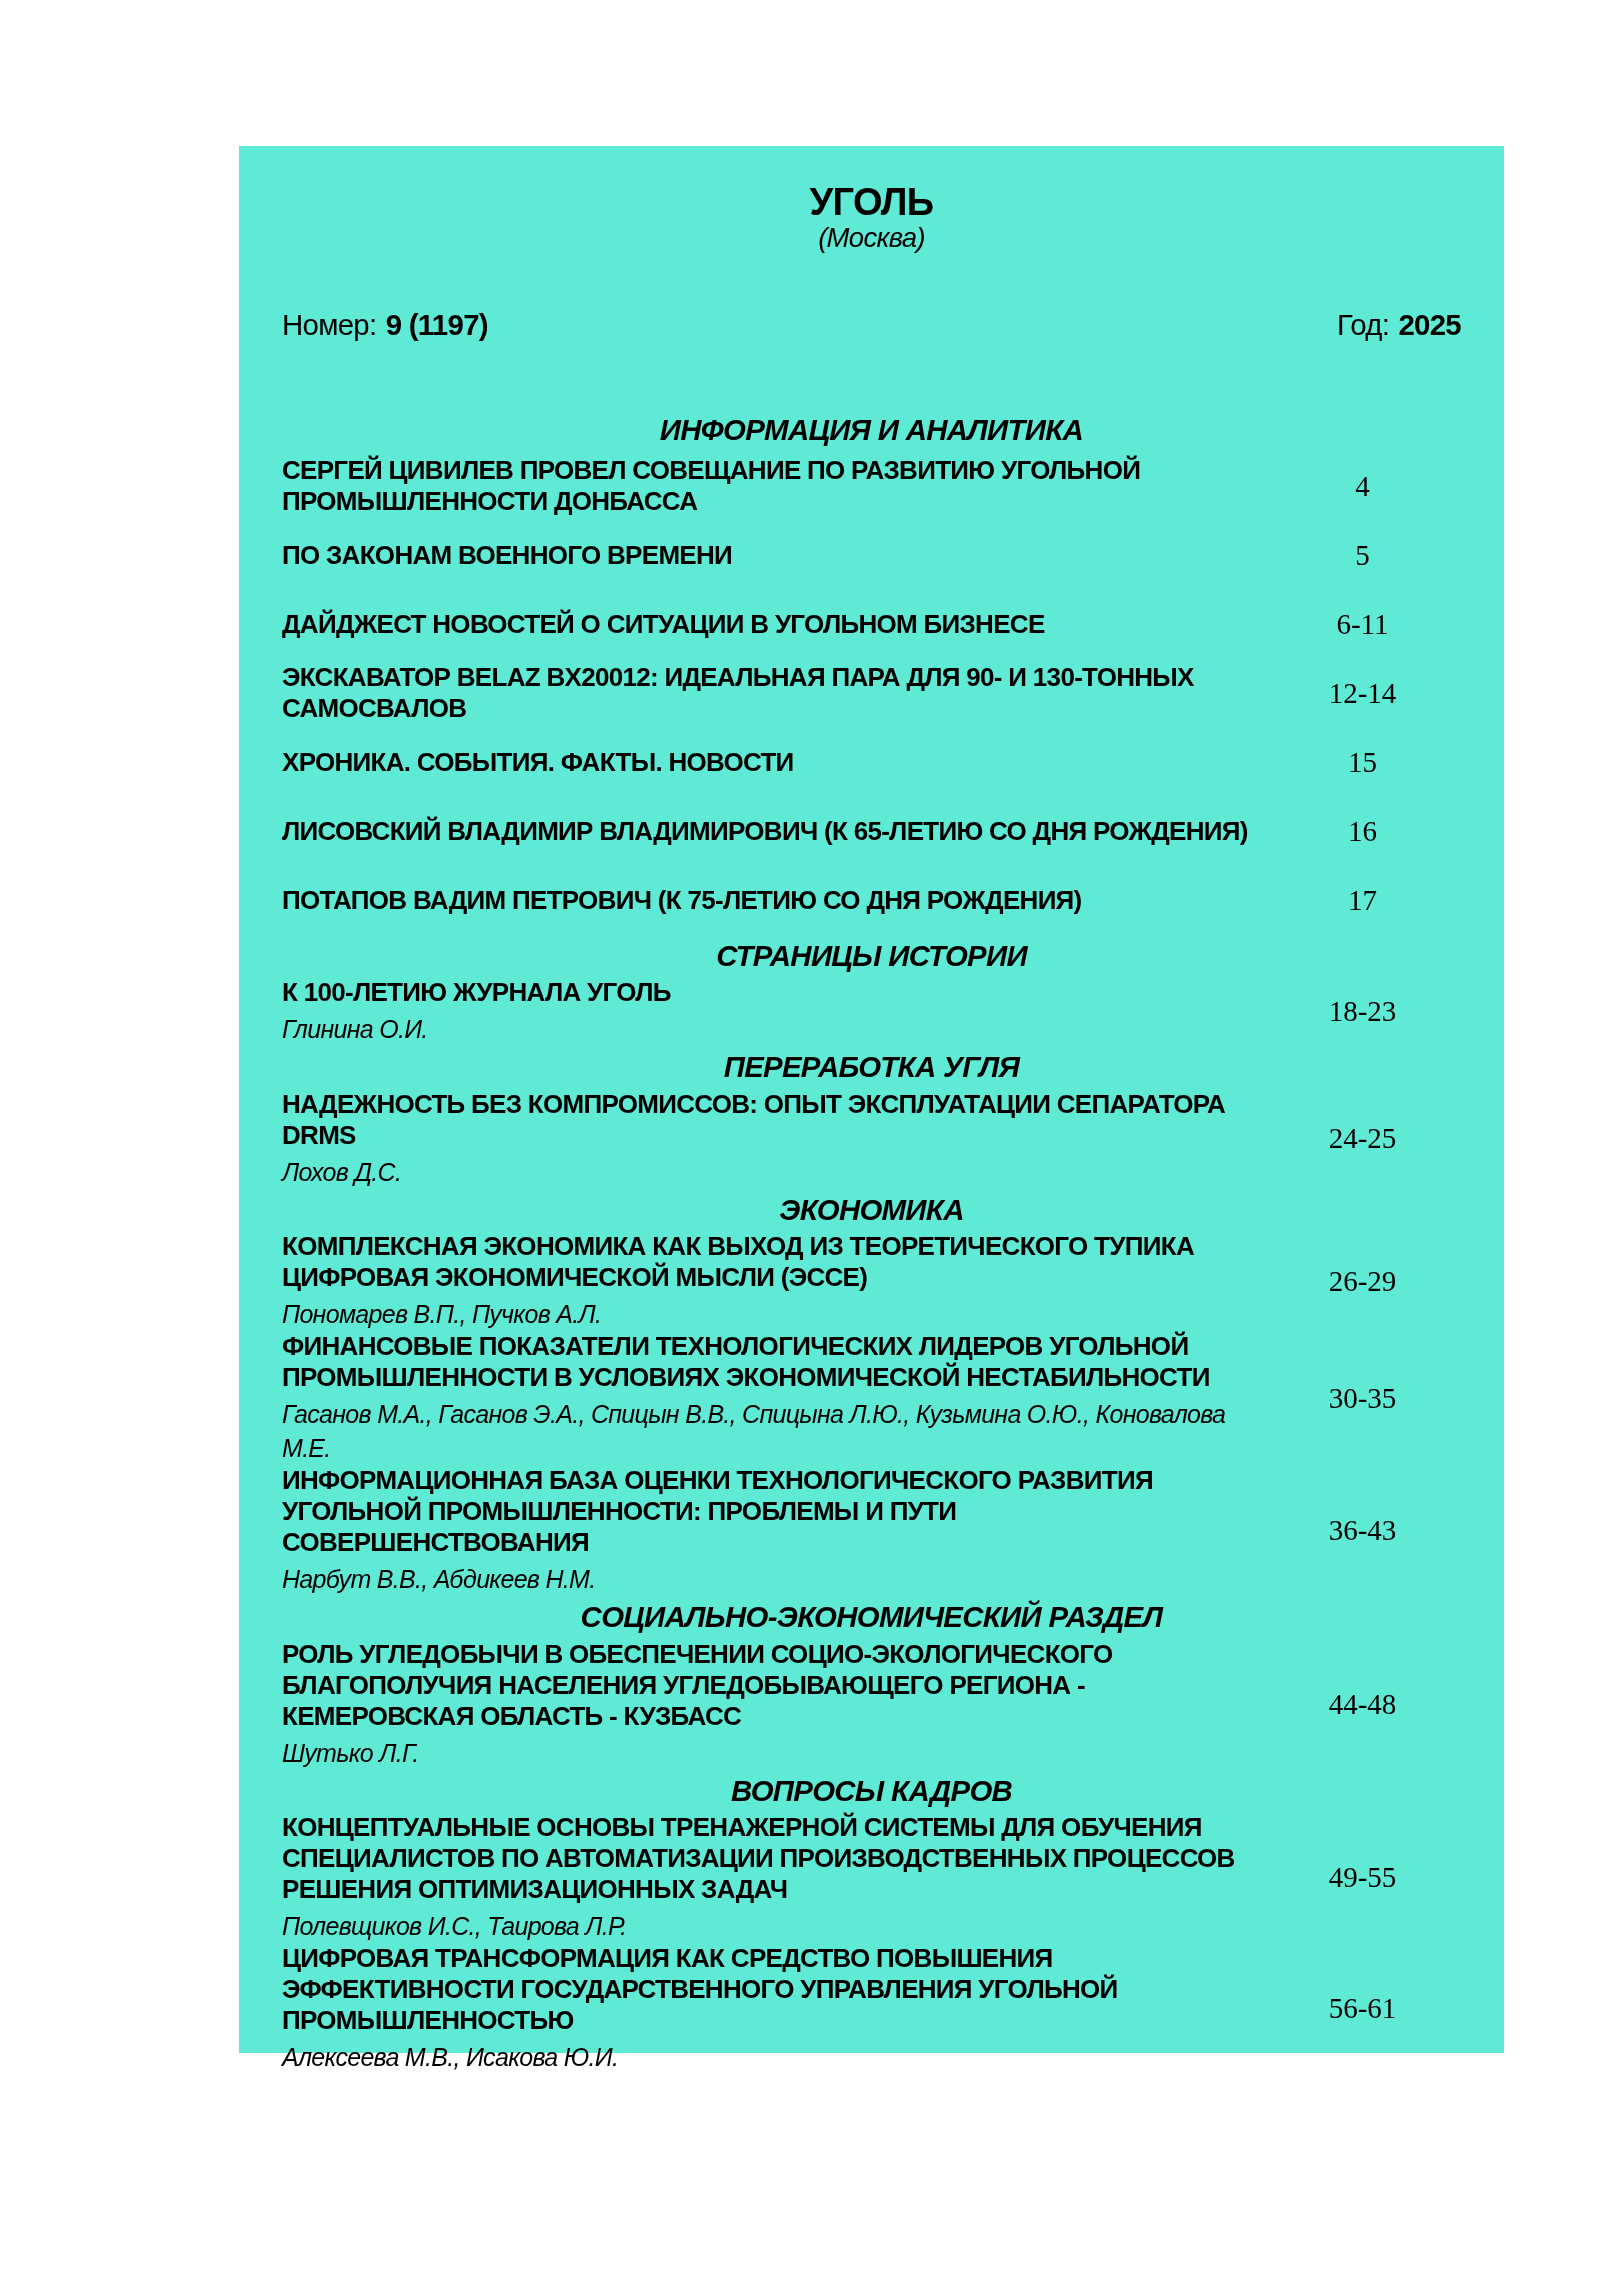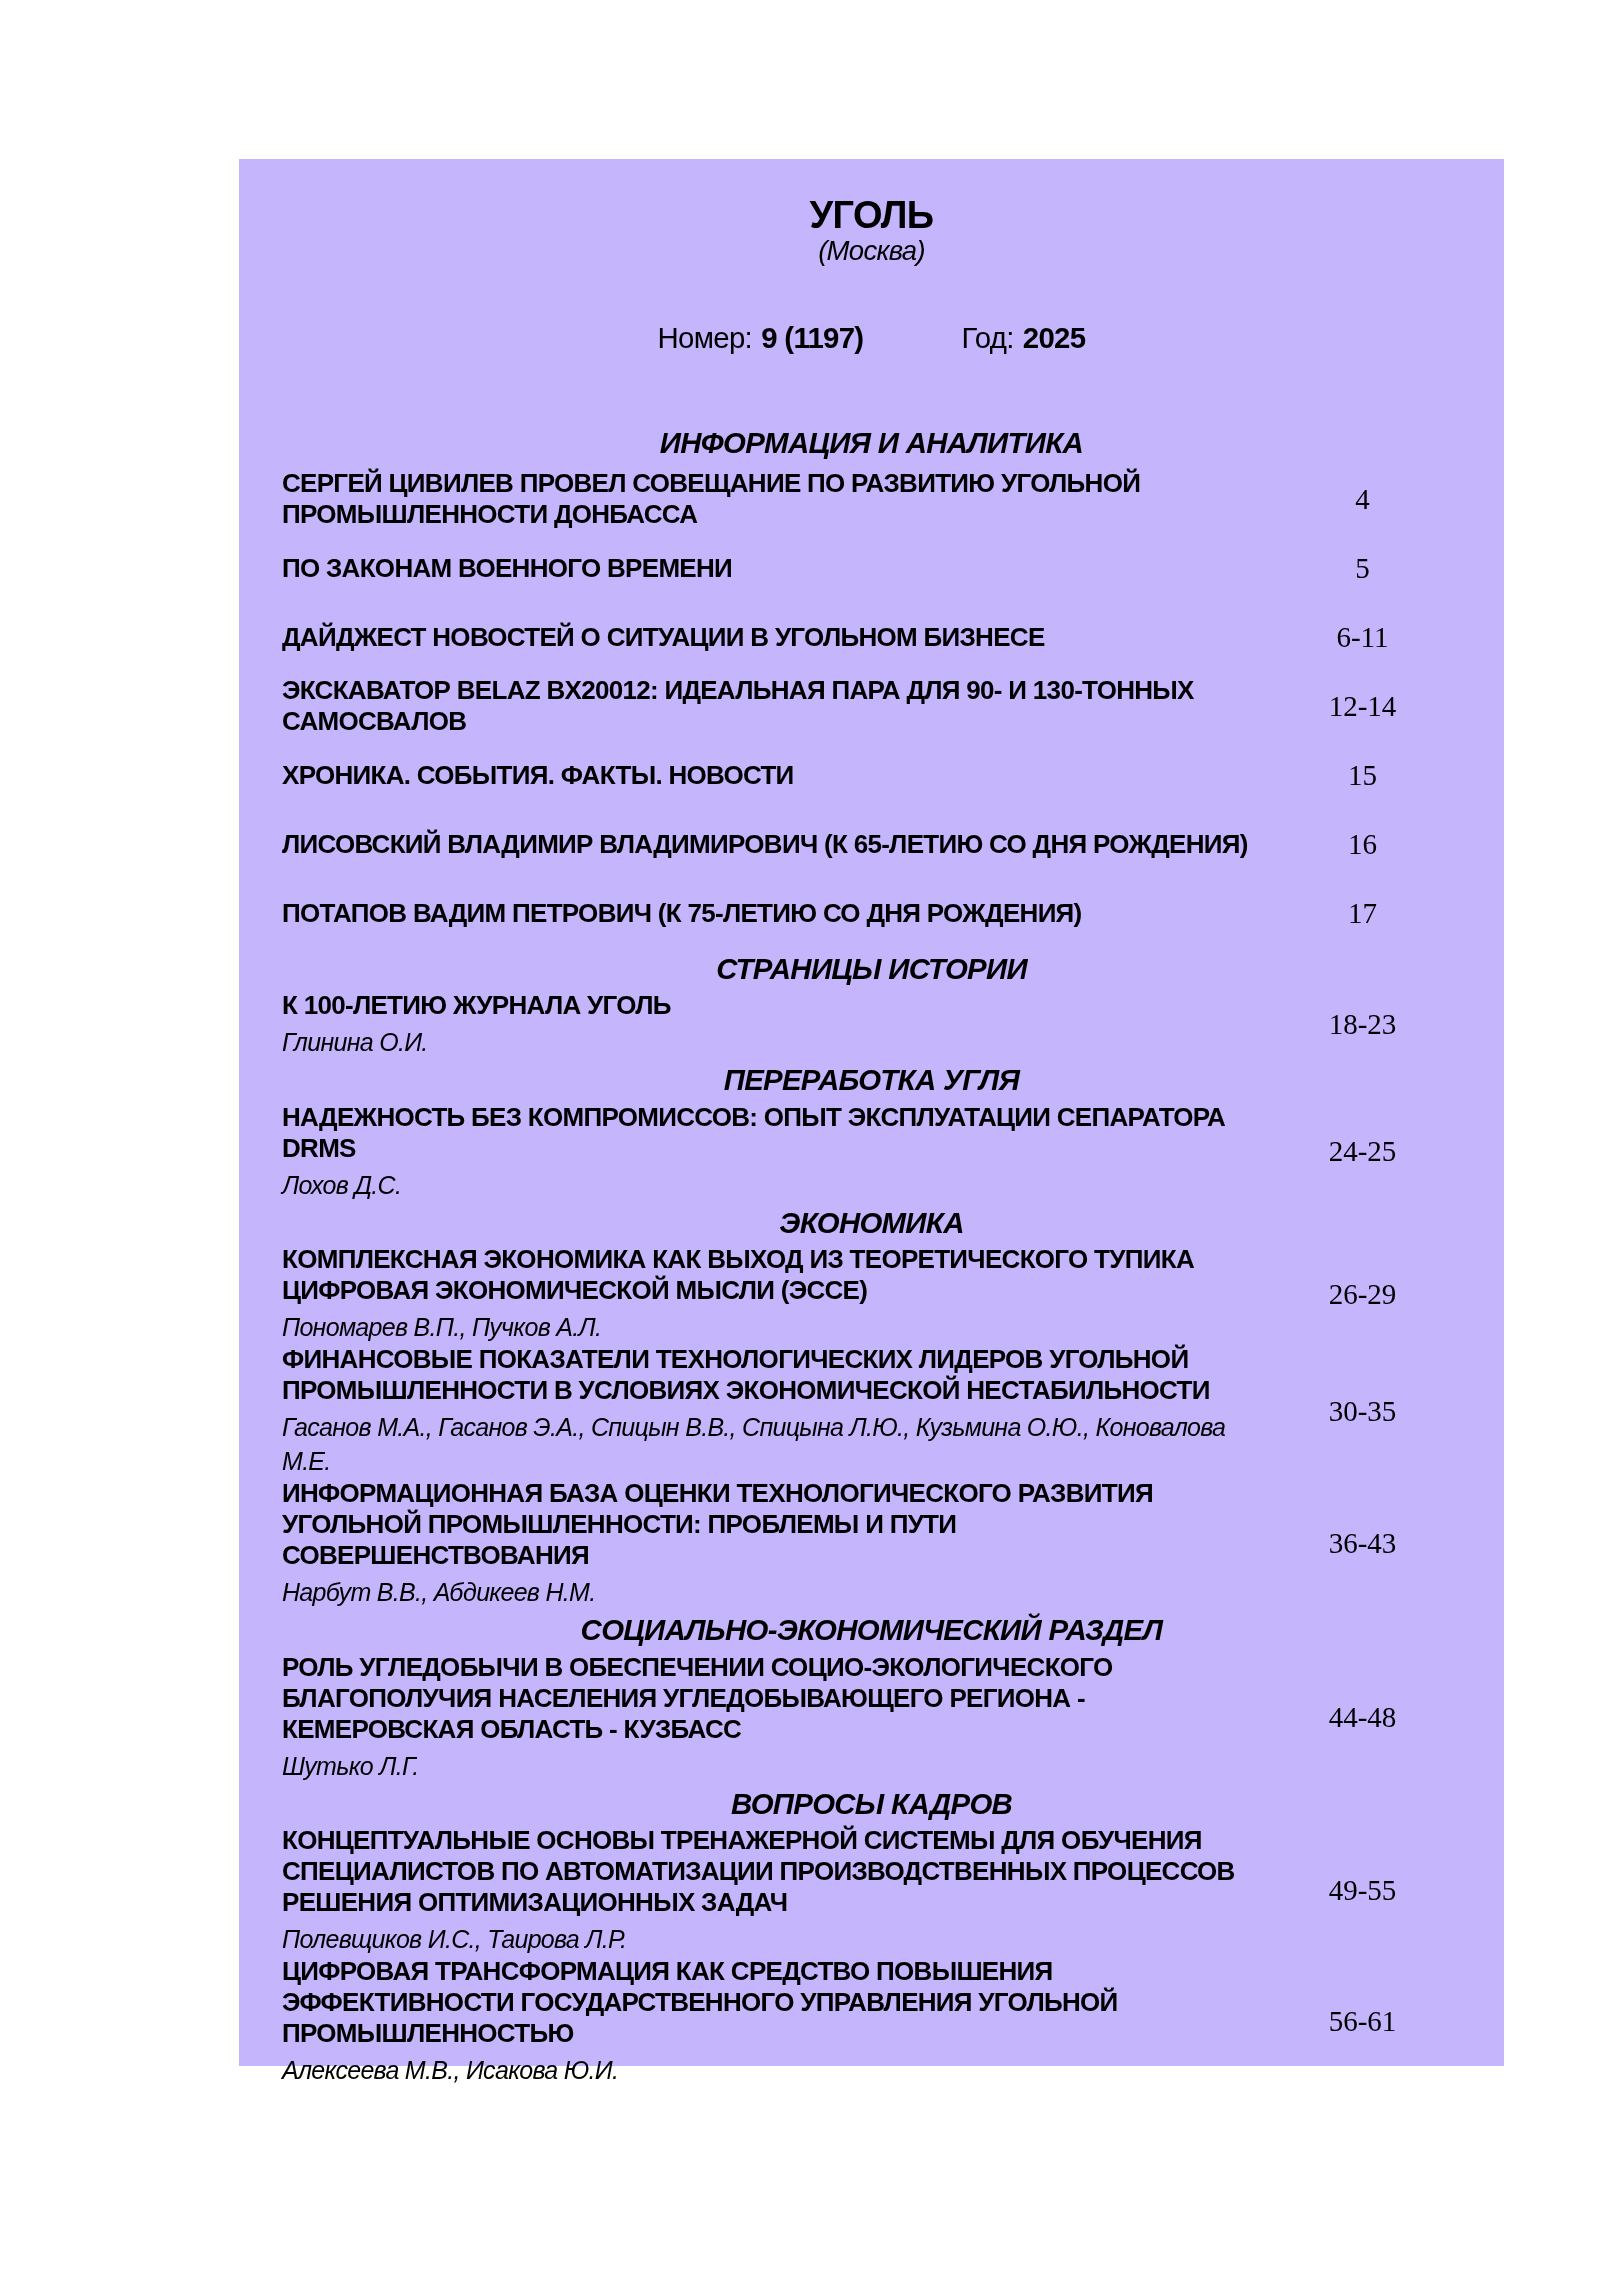"УГОЛЬ" .page { background: #c4b5fd -> #5eead4; top: 159px -> 146px }
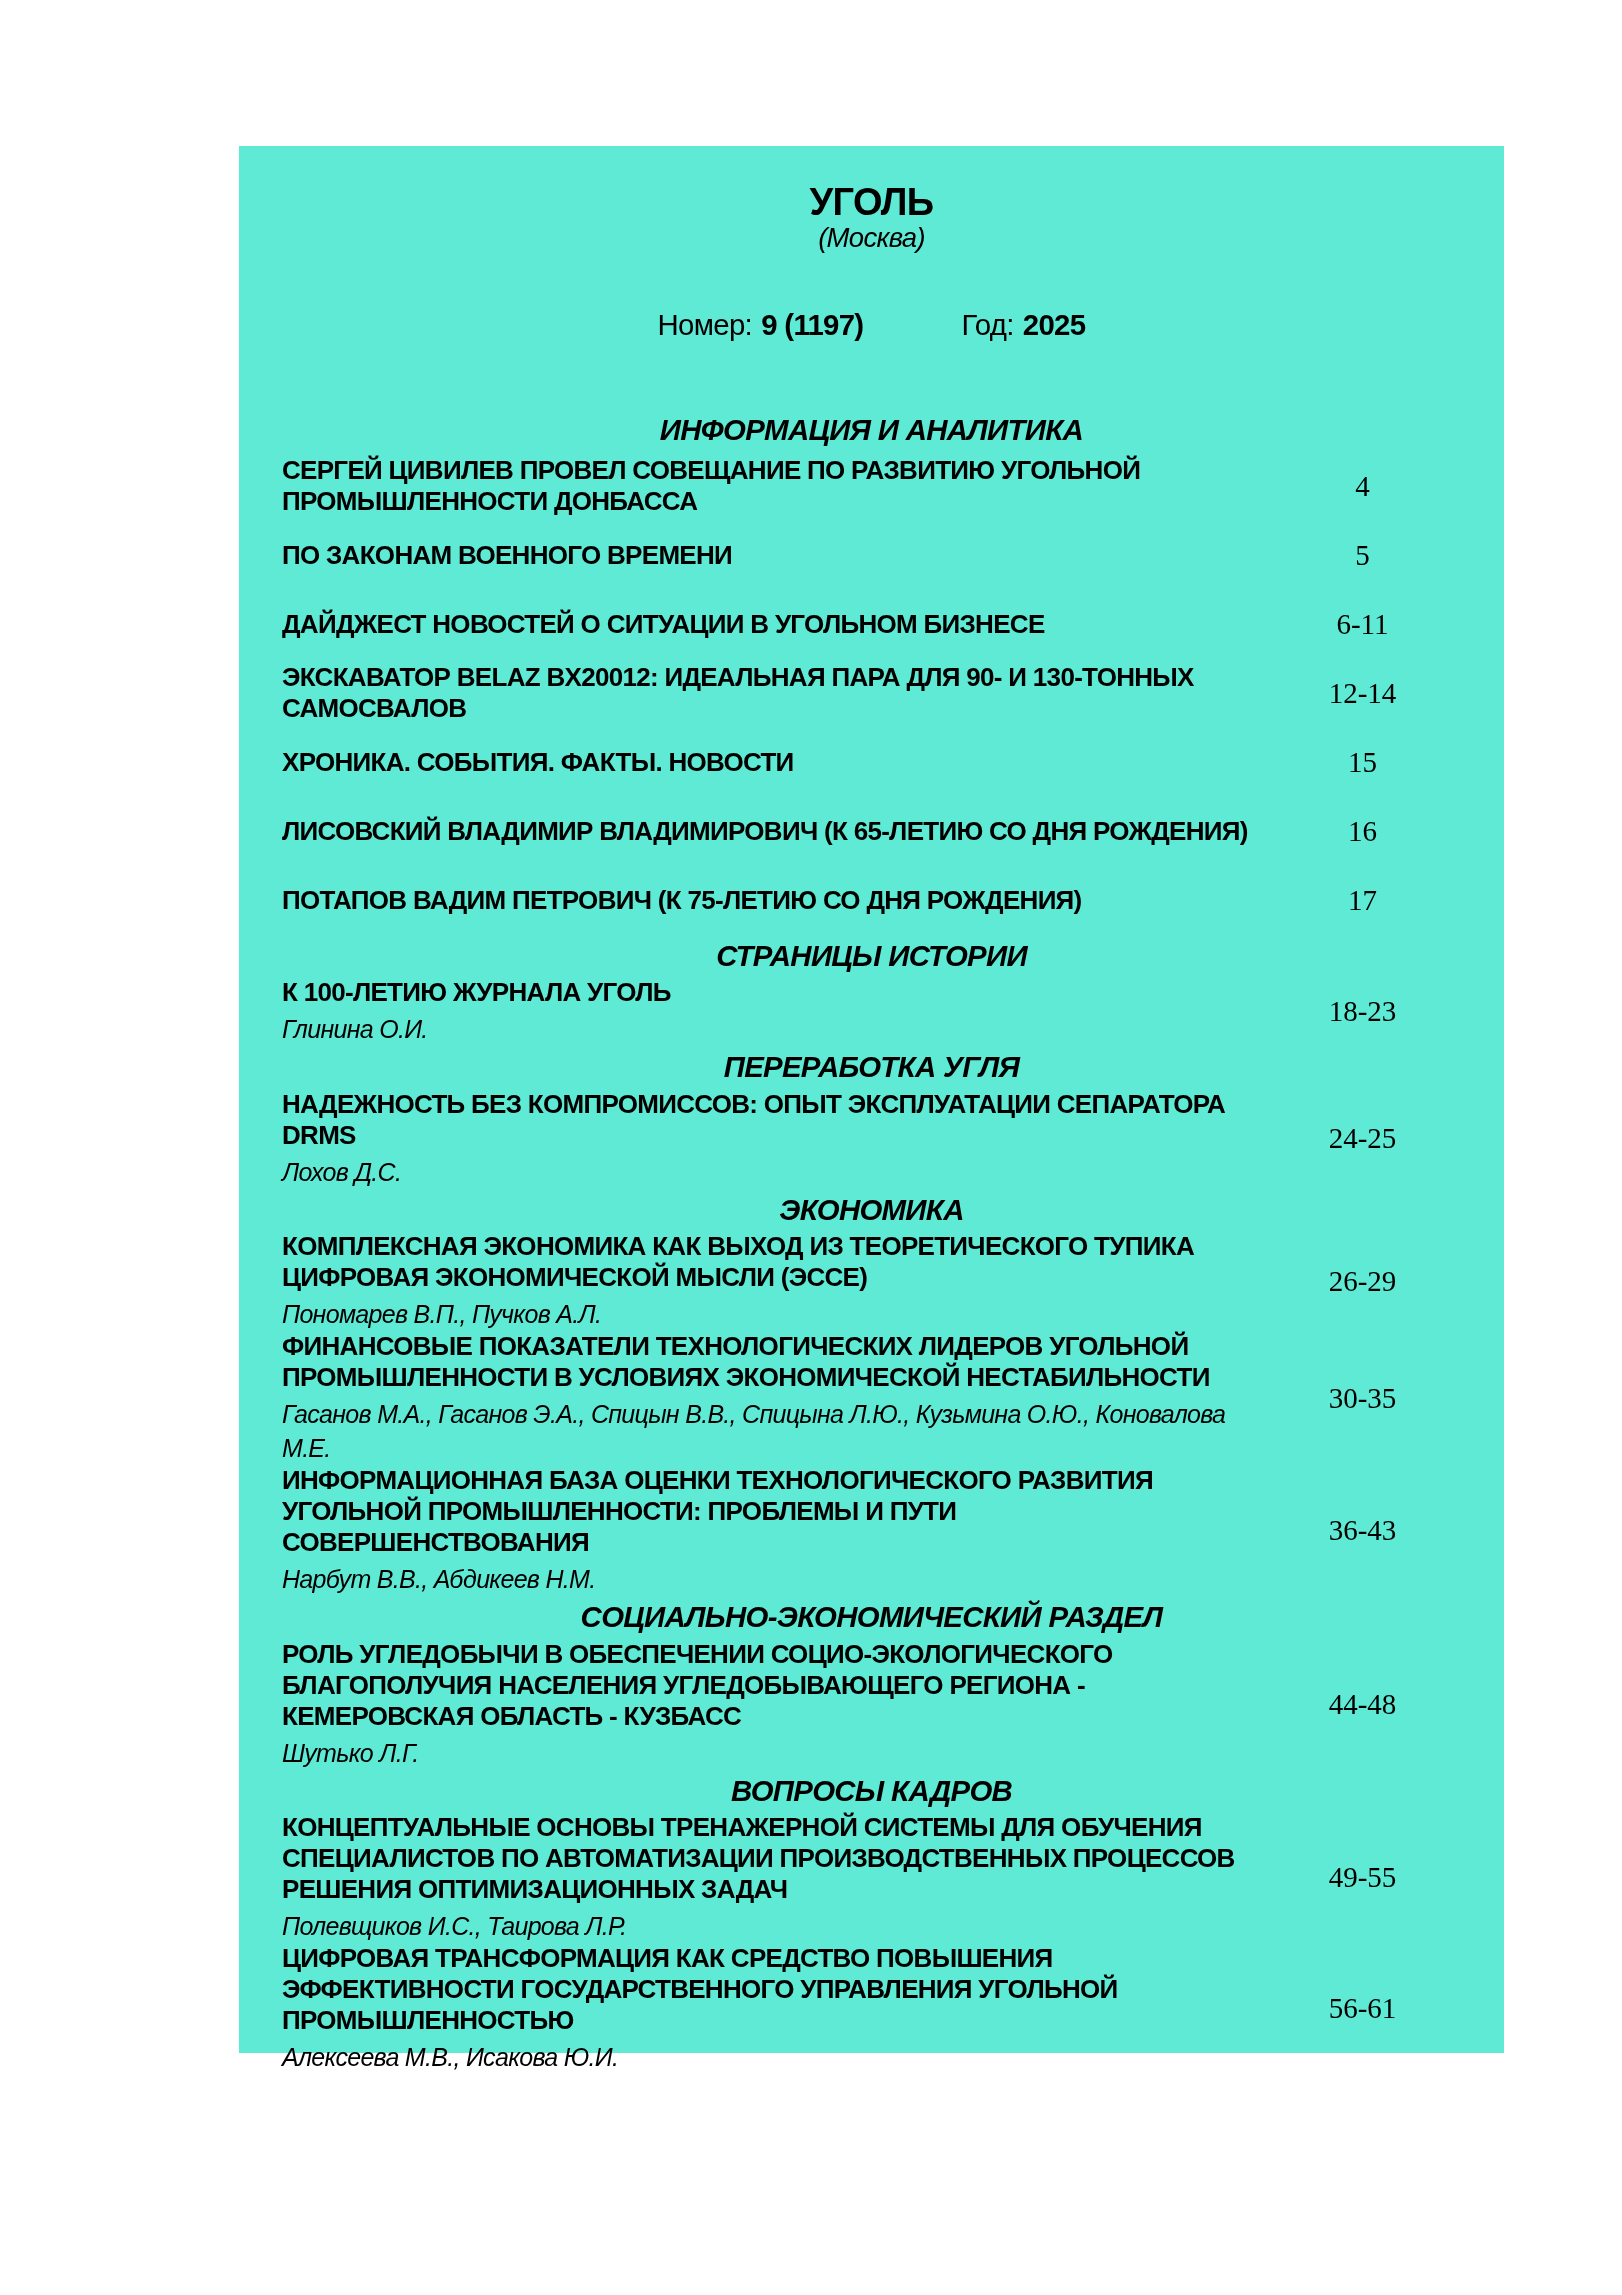"Номер: 9 (1197)" .issue-line { justify-content: center -> space-between }
